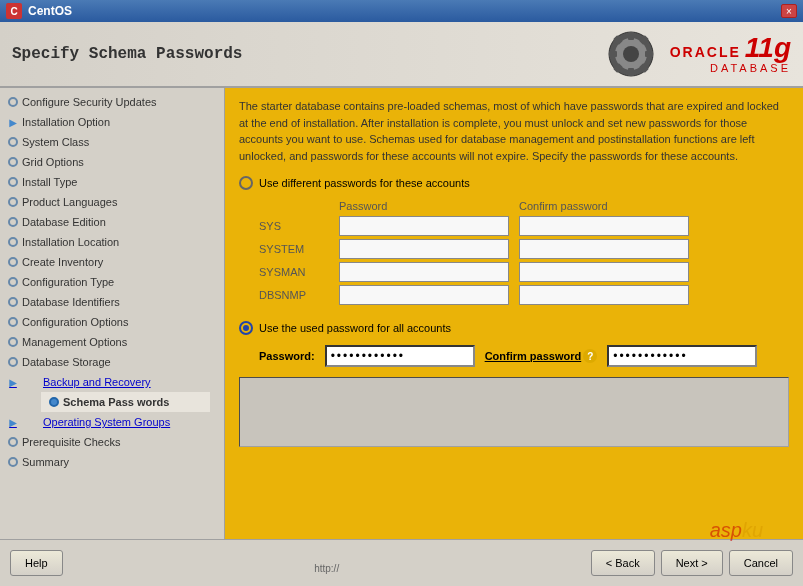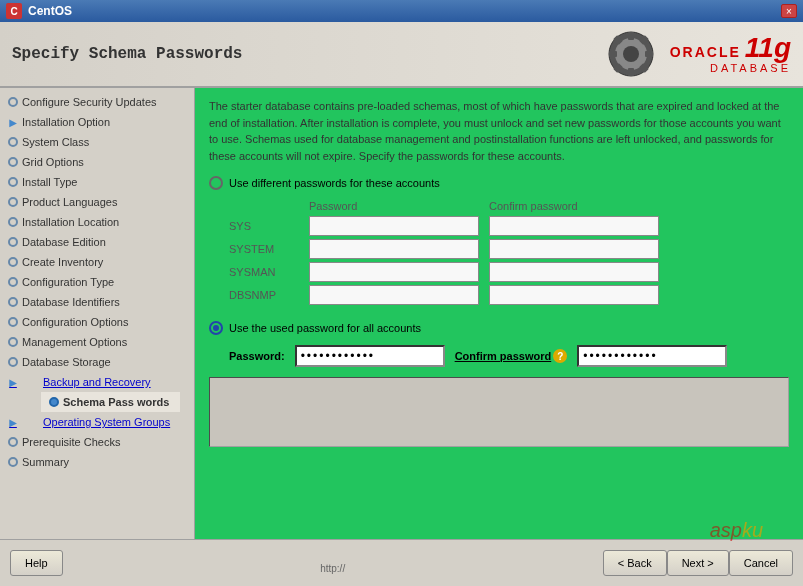"Configure Security Updates" .sidebar { width: 195px -> 225px }
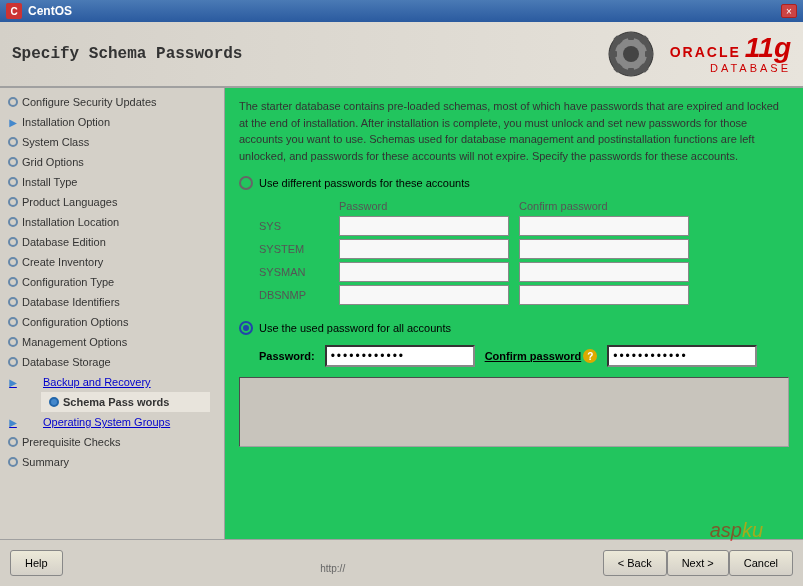"The starter database contains pre-loaded" .main-content { background: #22c55e -> #eab308 }
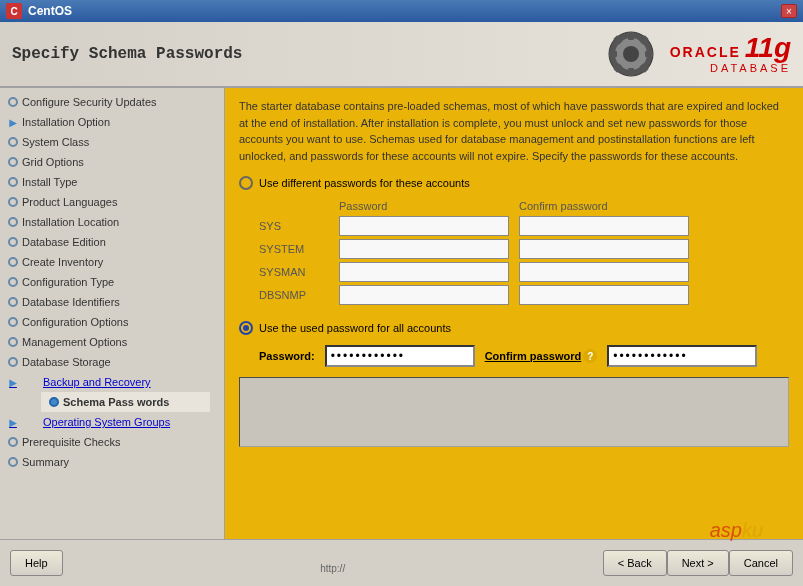"Installation Location" div.sidebar-item { order: before "Database Edition" -> after "Database Edition" }
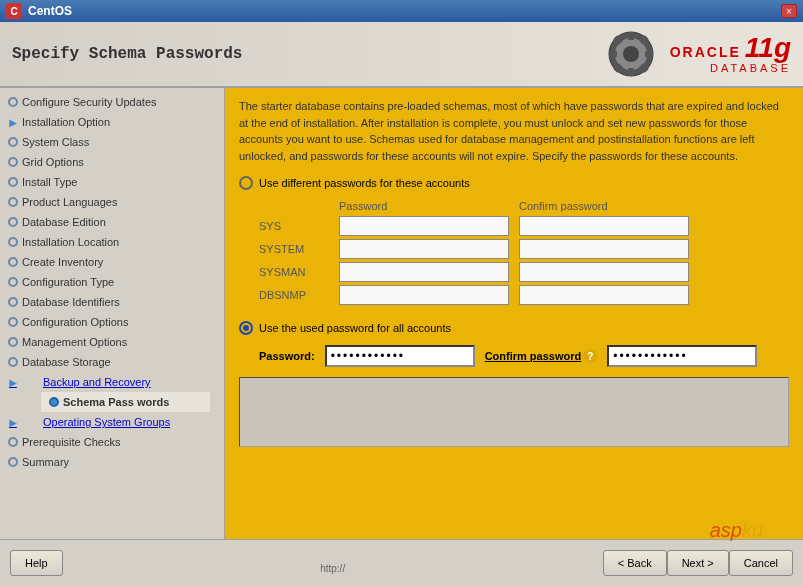"< Back" .btn-group { gap: none -> 6px }
